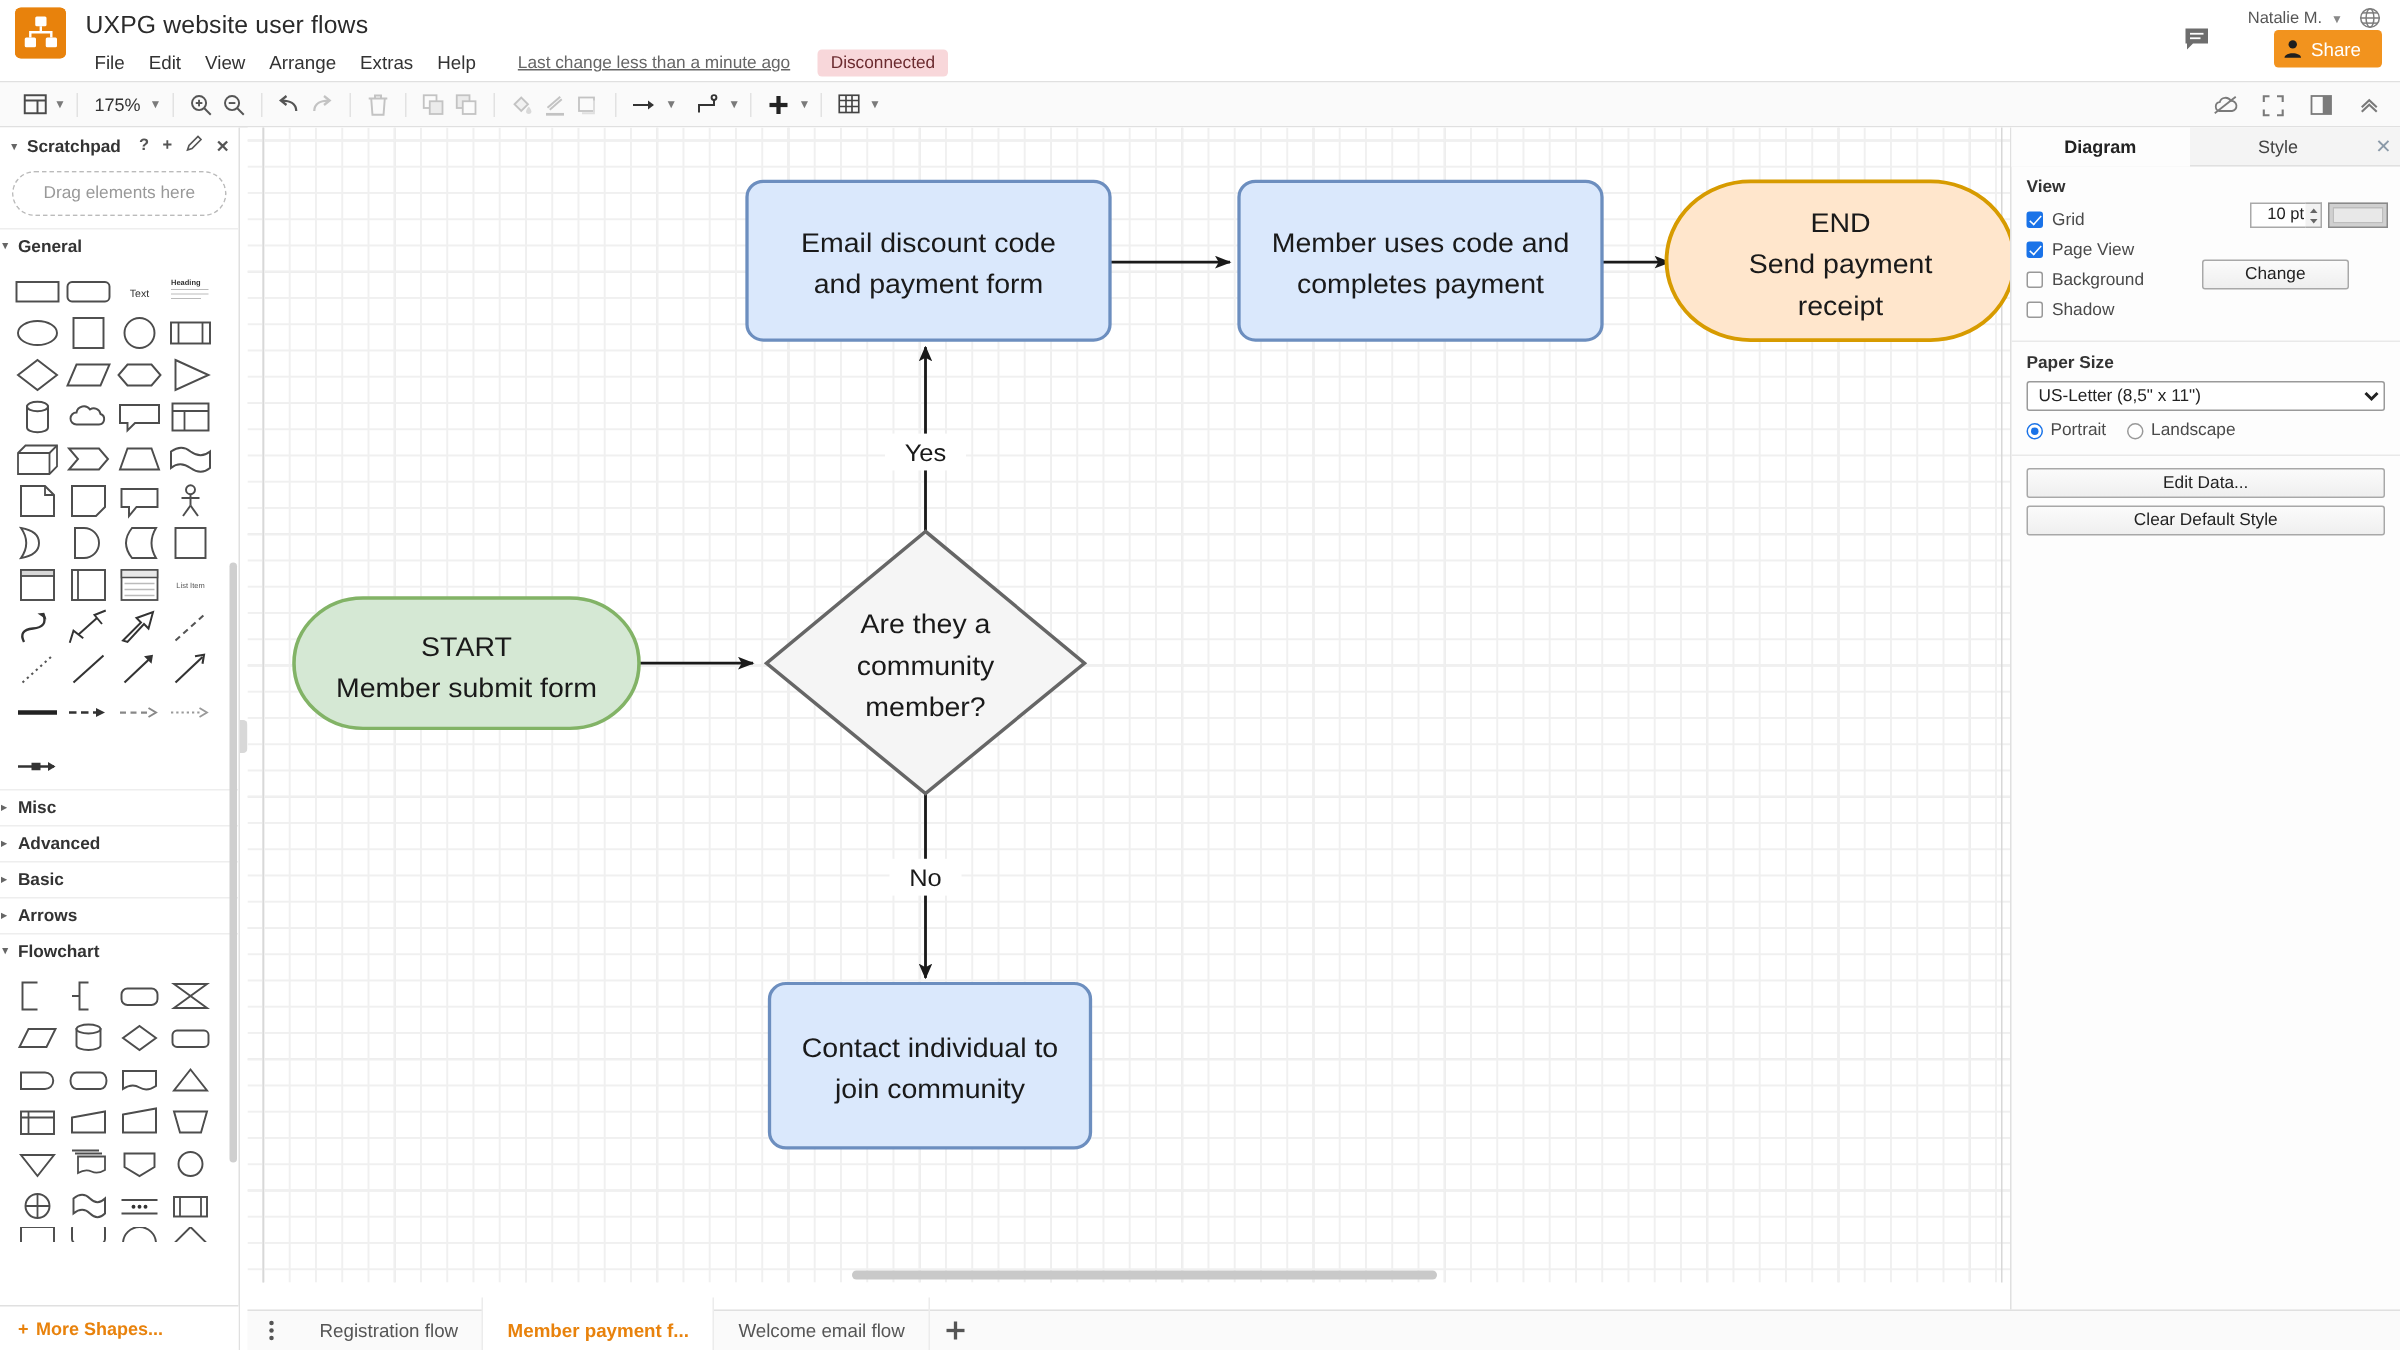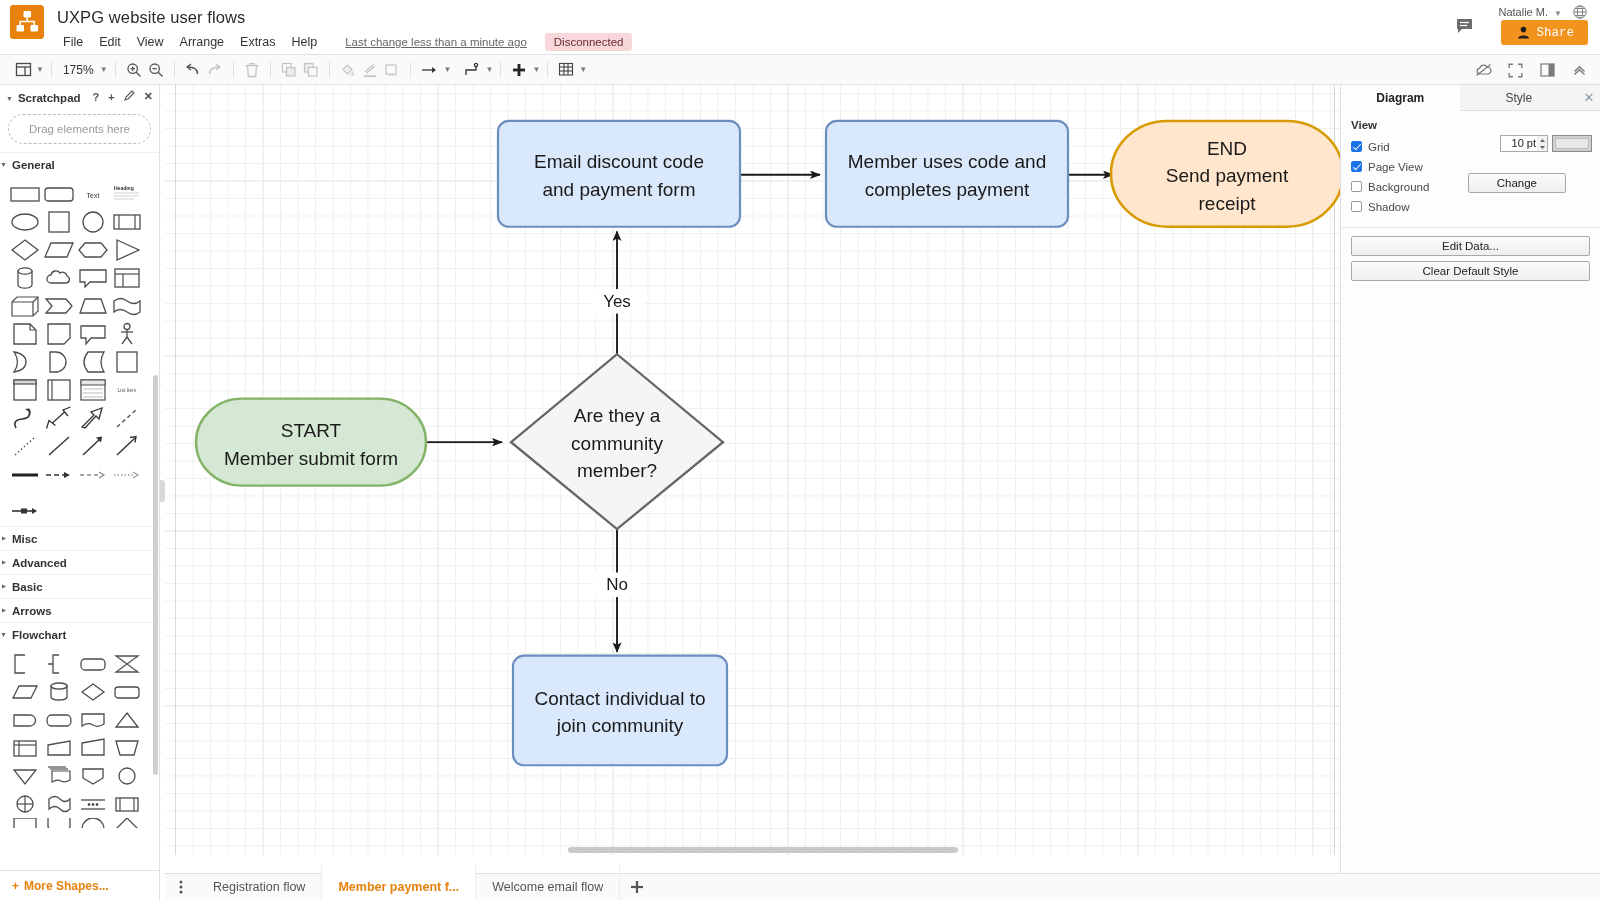"Share" #share-btn { font-family: Liberation Mono, monospace -> Liberation Sans, sans-serif; padding: 0 14px 0 16px -> 0 14px 0 6px }
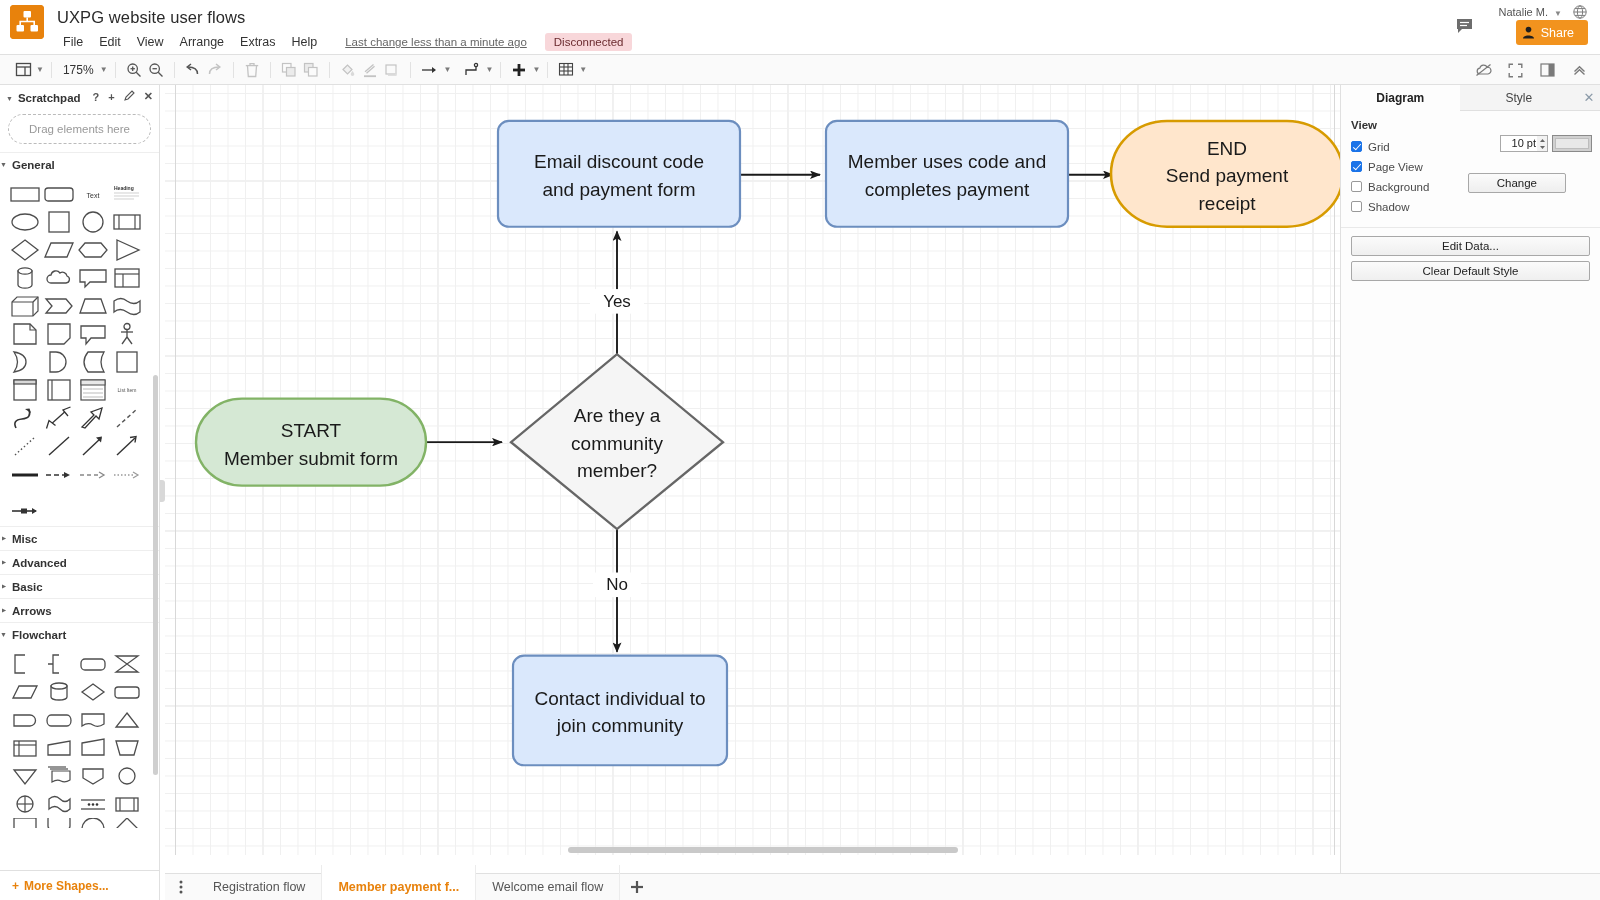"Paper Size" div.rp-section { html: none -> <div> <div>Paper Size</div> <select> <option>US-Letter (8,5" x 11")</option> </select> <div> <span> <span></span> <span>Portrait</span> </span> <span> <span></span> <span>Landscape</span> </span> </div> </div> }
